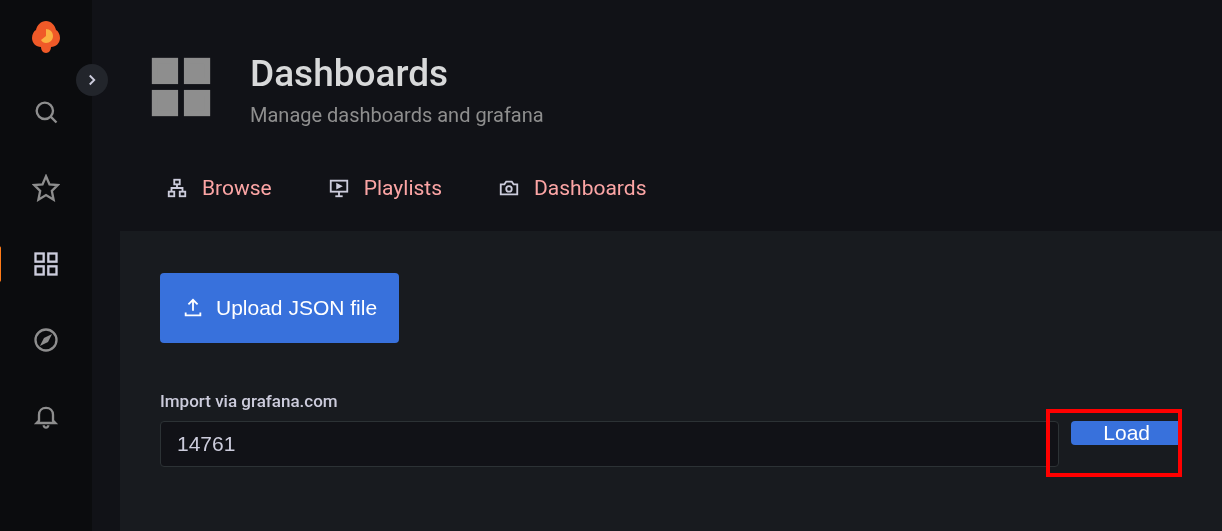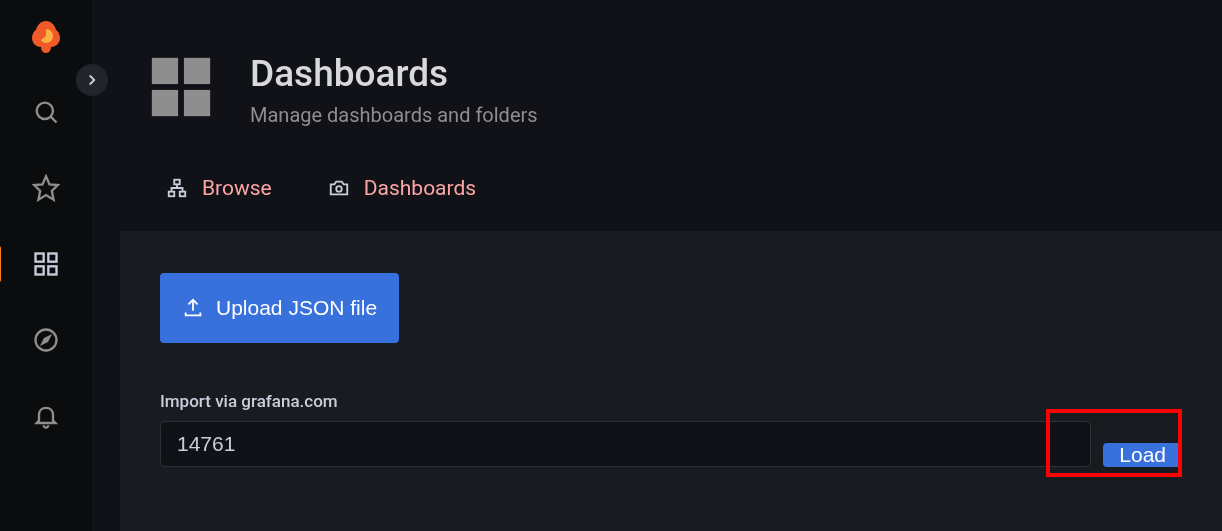"Manage dashboards and folders" p { text: folders -> grafana }
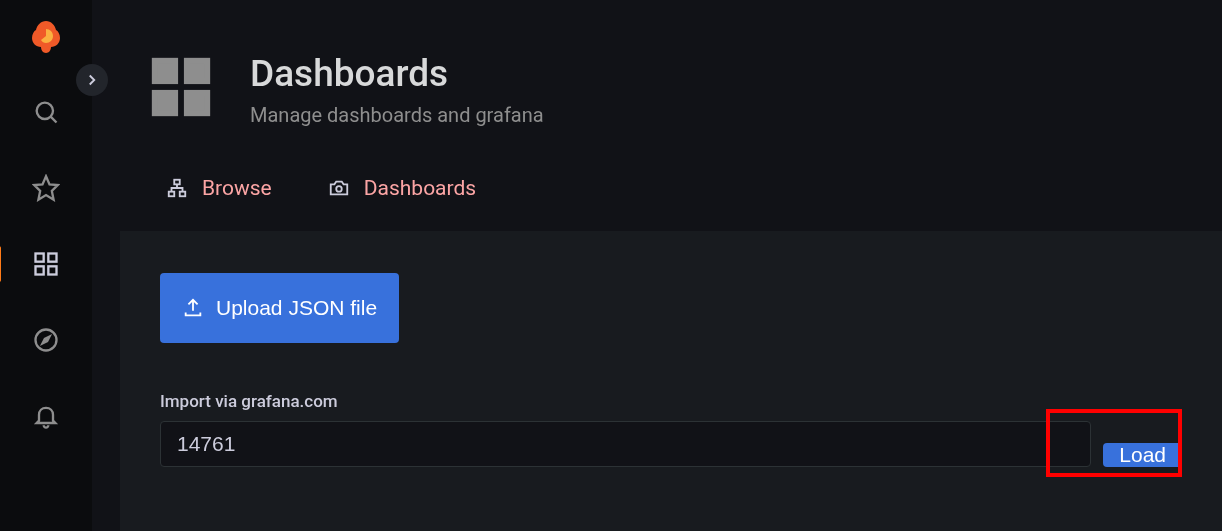"Playlists" div.tab { html: none -> <div> <svg> <rect></rect> <line></line> <line></line> <polygon></polygon> </svg> <span>Playlists</span> </div> }
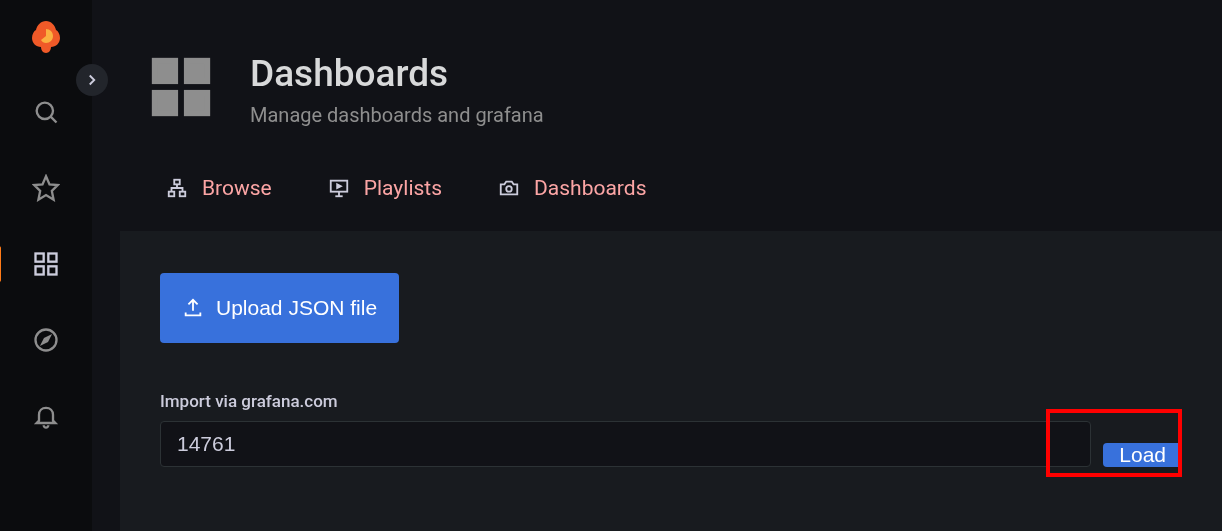"14761" .input-row { align-items: flex-end -> flex-start }
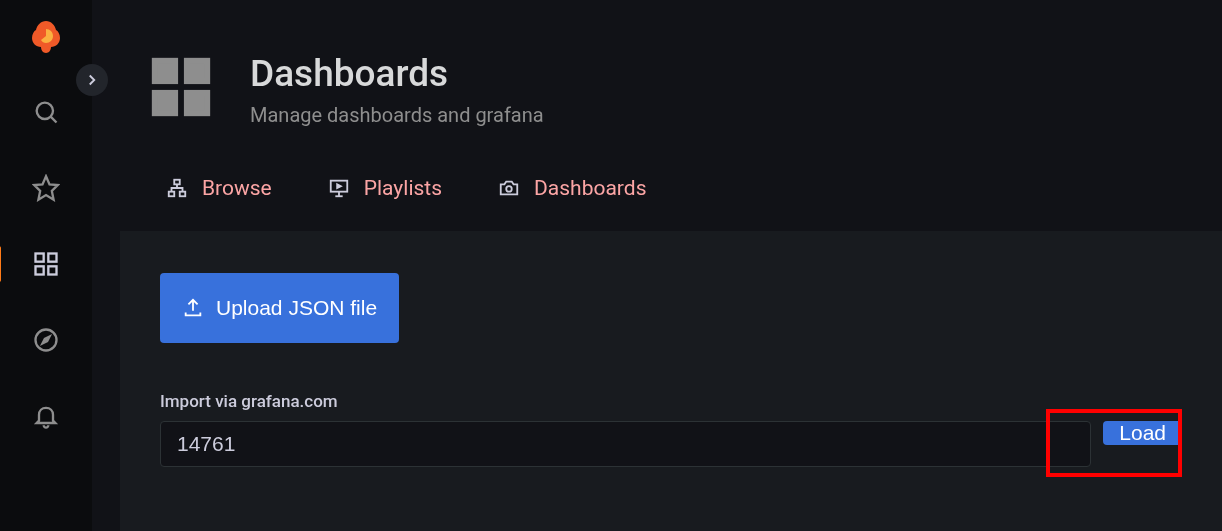"Load" .load-btn { padding: 0 16px -> 0 32px }
